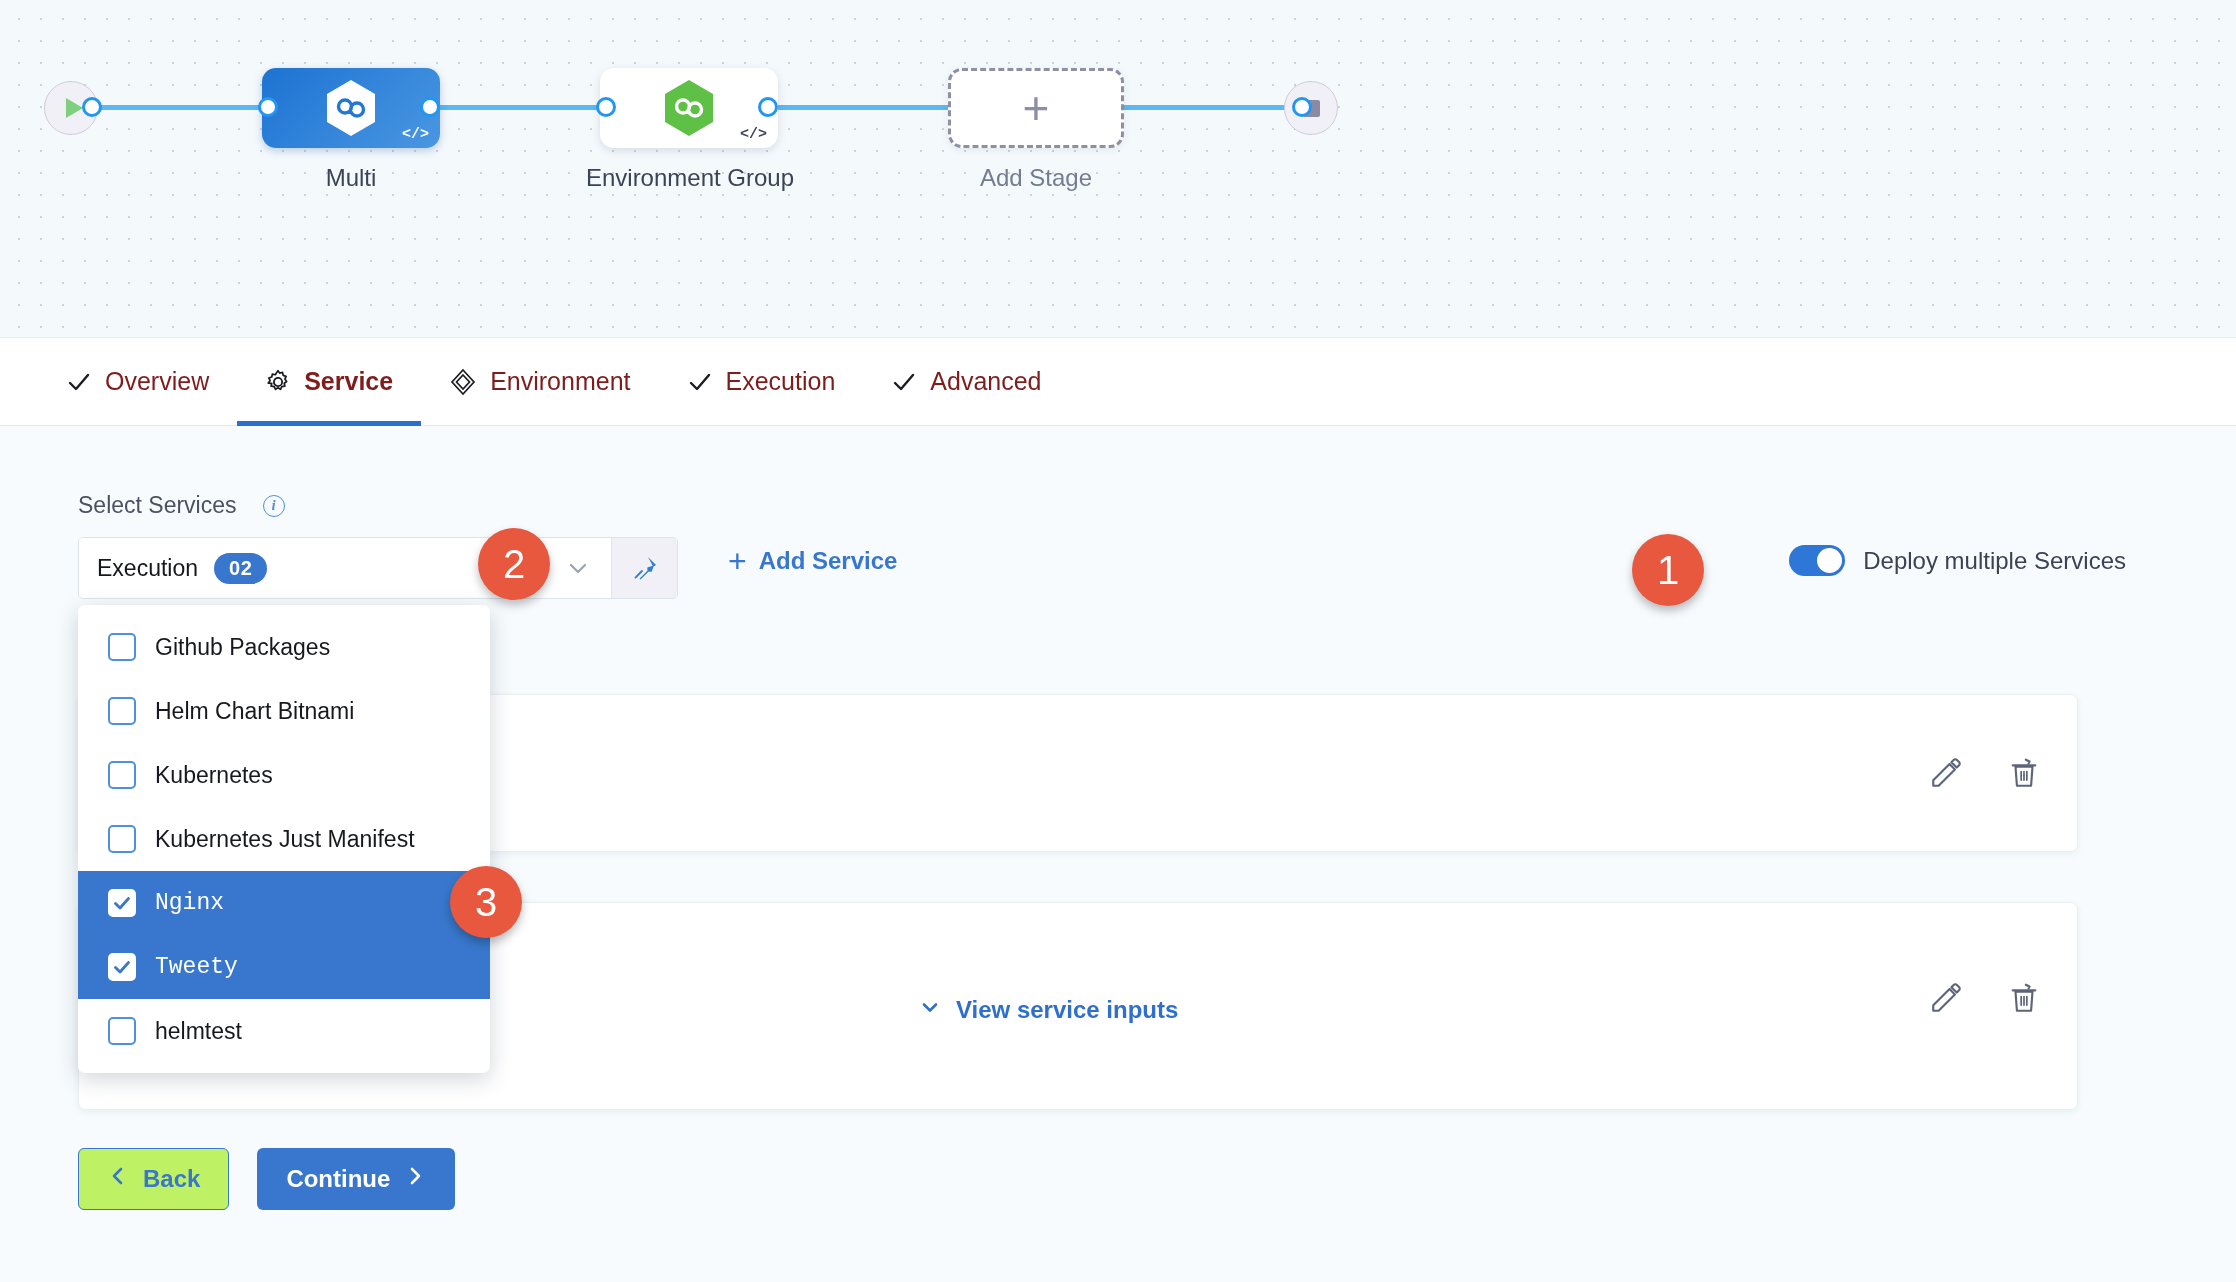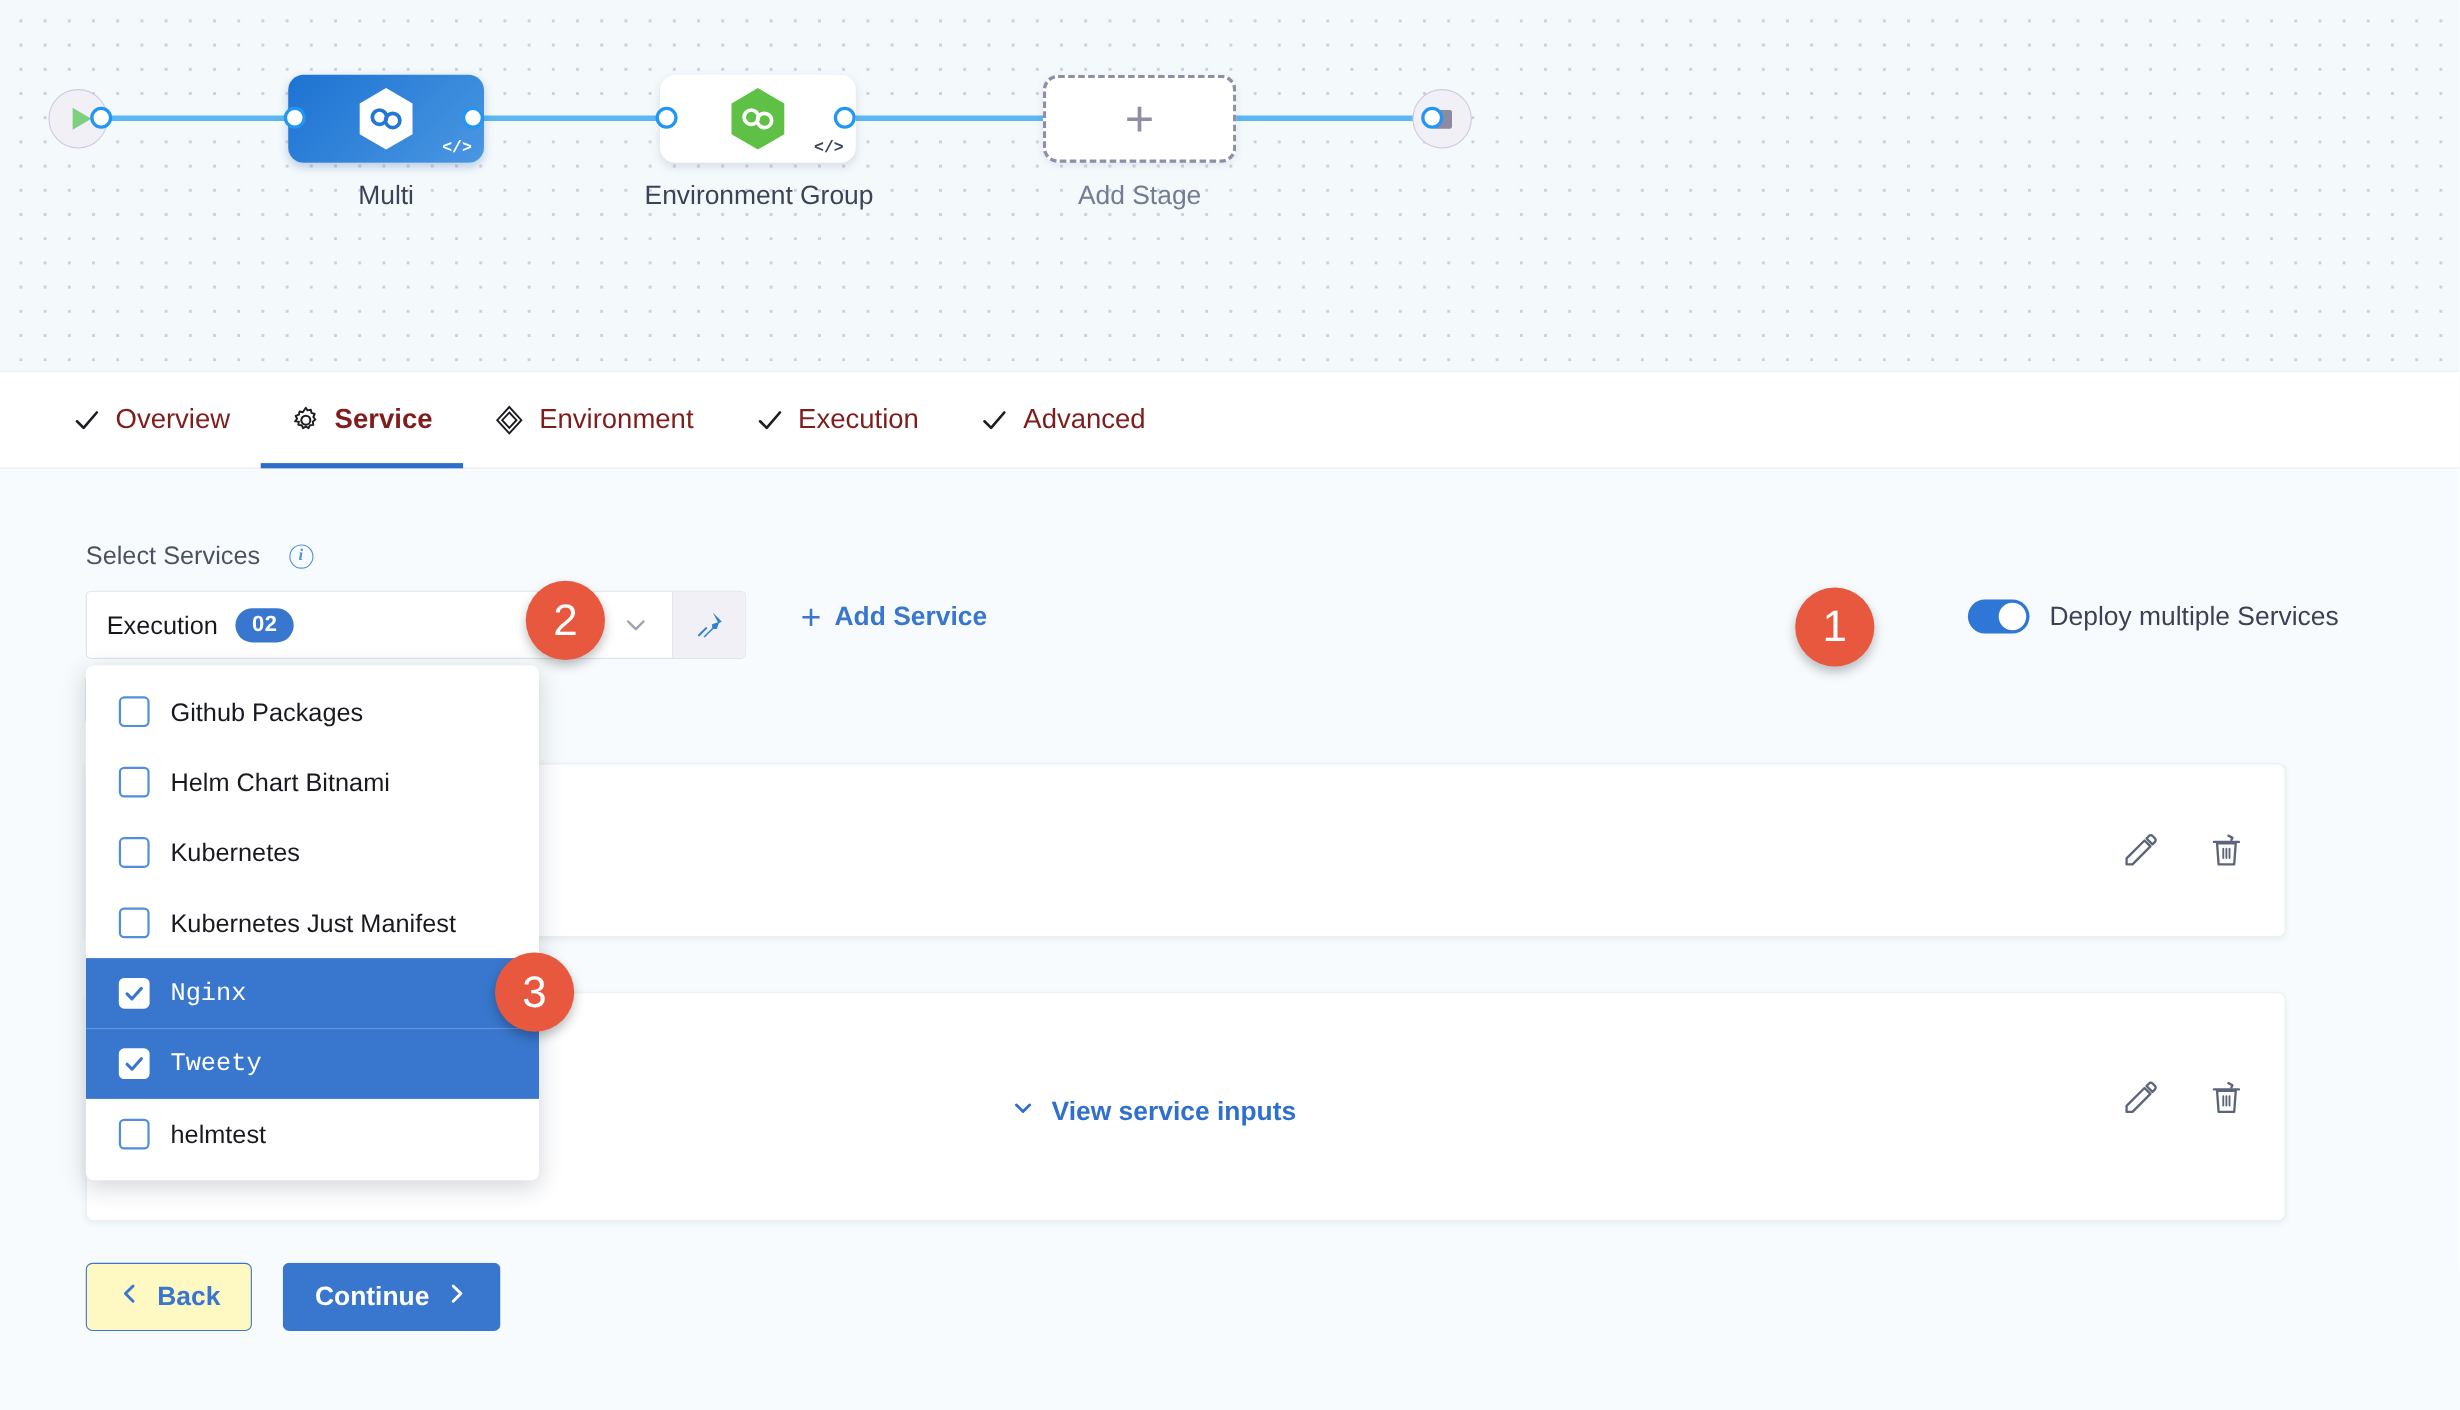"Back" .btn.ghost { background: #fef9c3 -> #bef264 }
